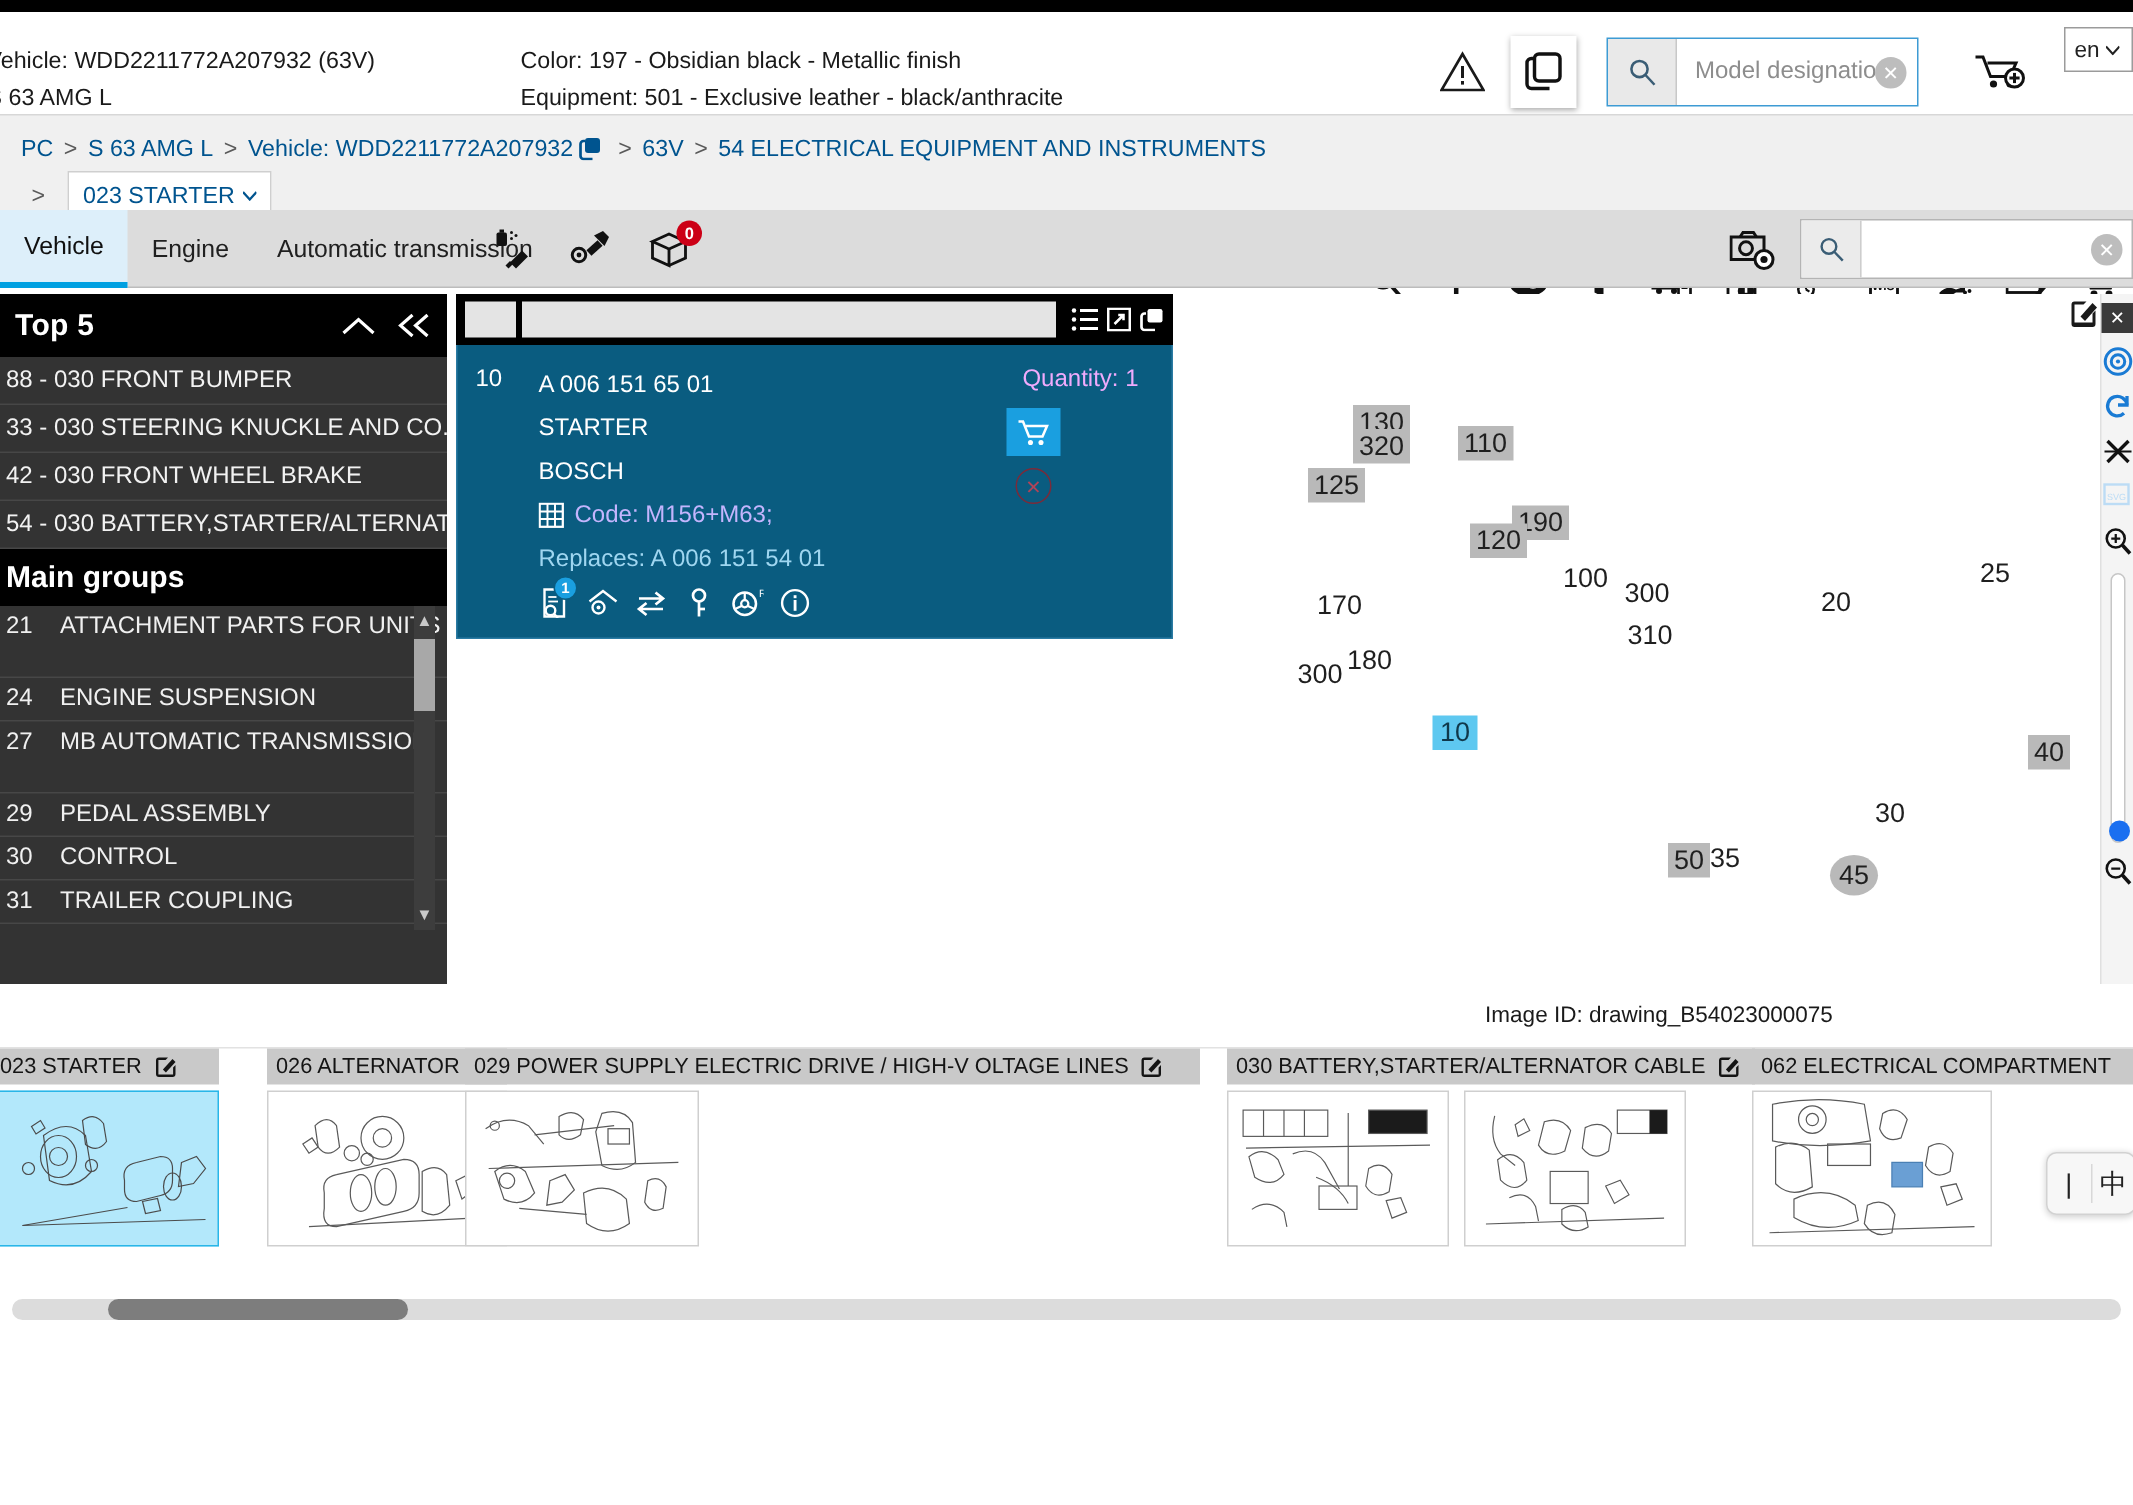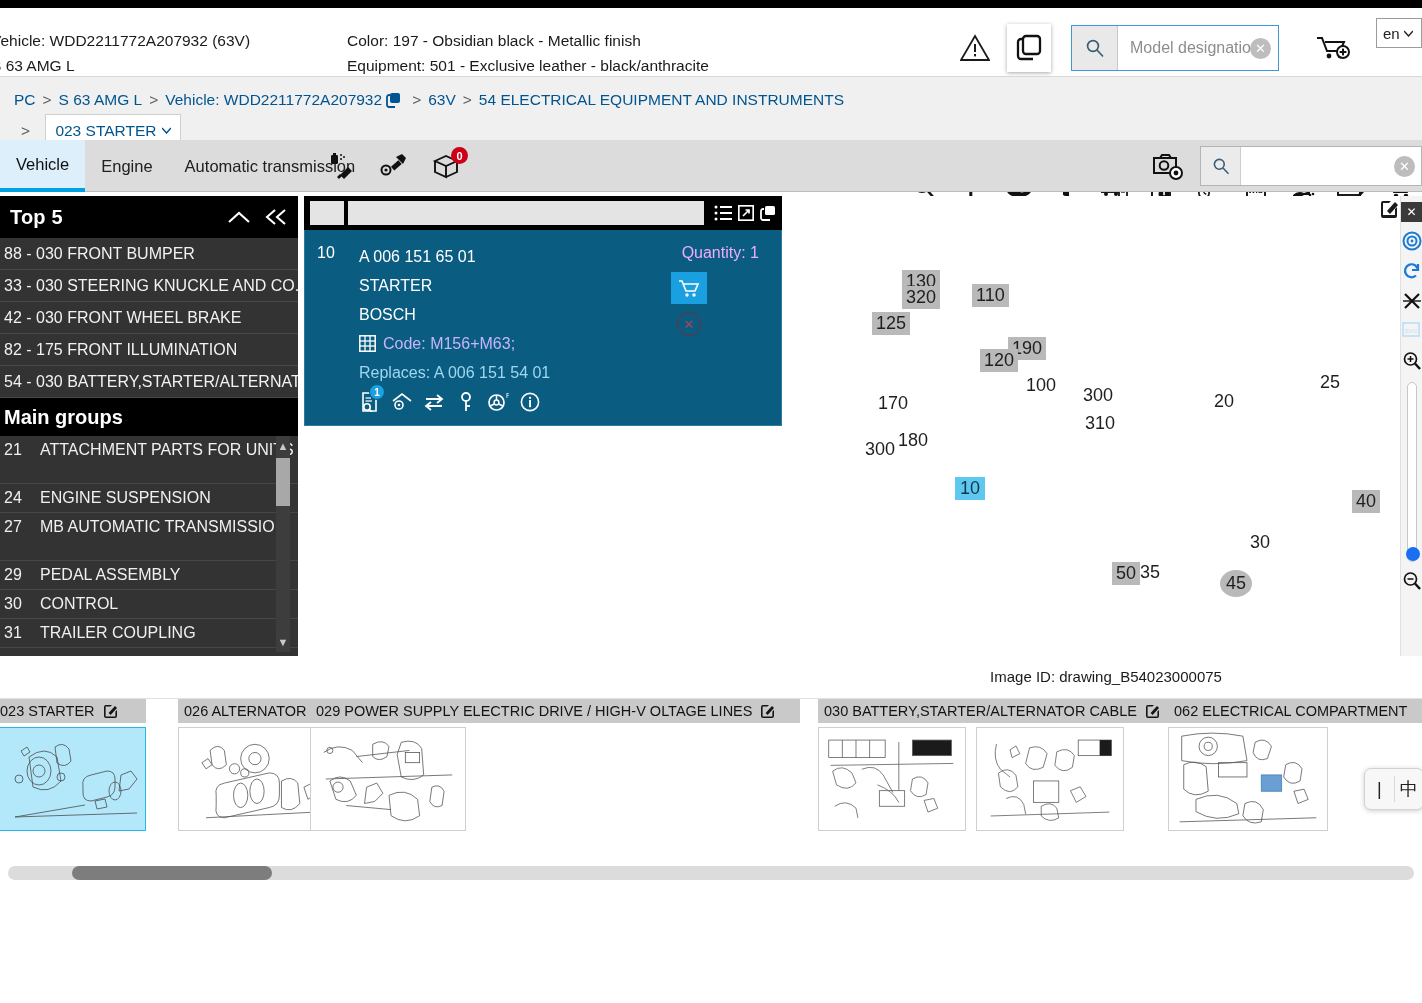"82 - 175 FRONT ILLUMINATION" div.top5-item { html: <div>82 - 175 FRONT ILLUMINATION</div> -> none }
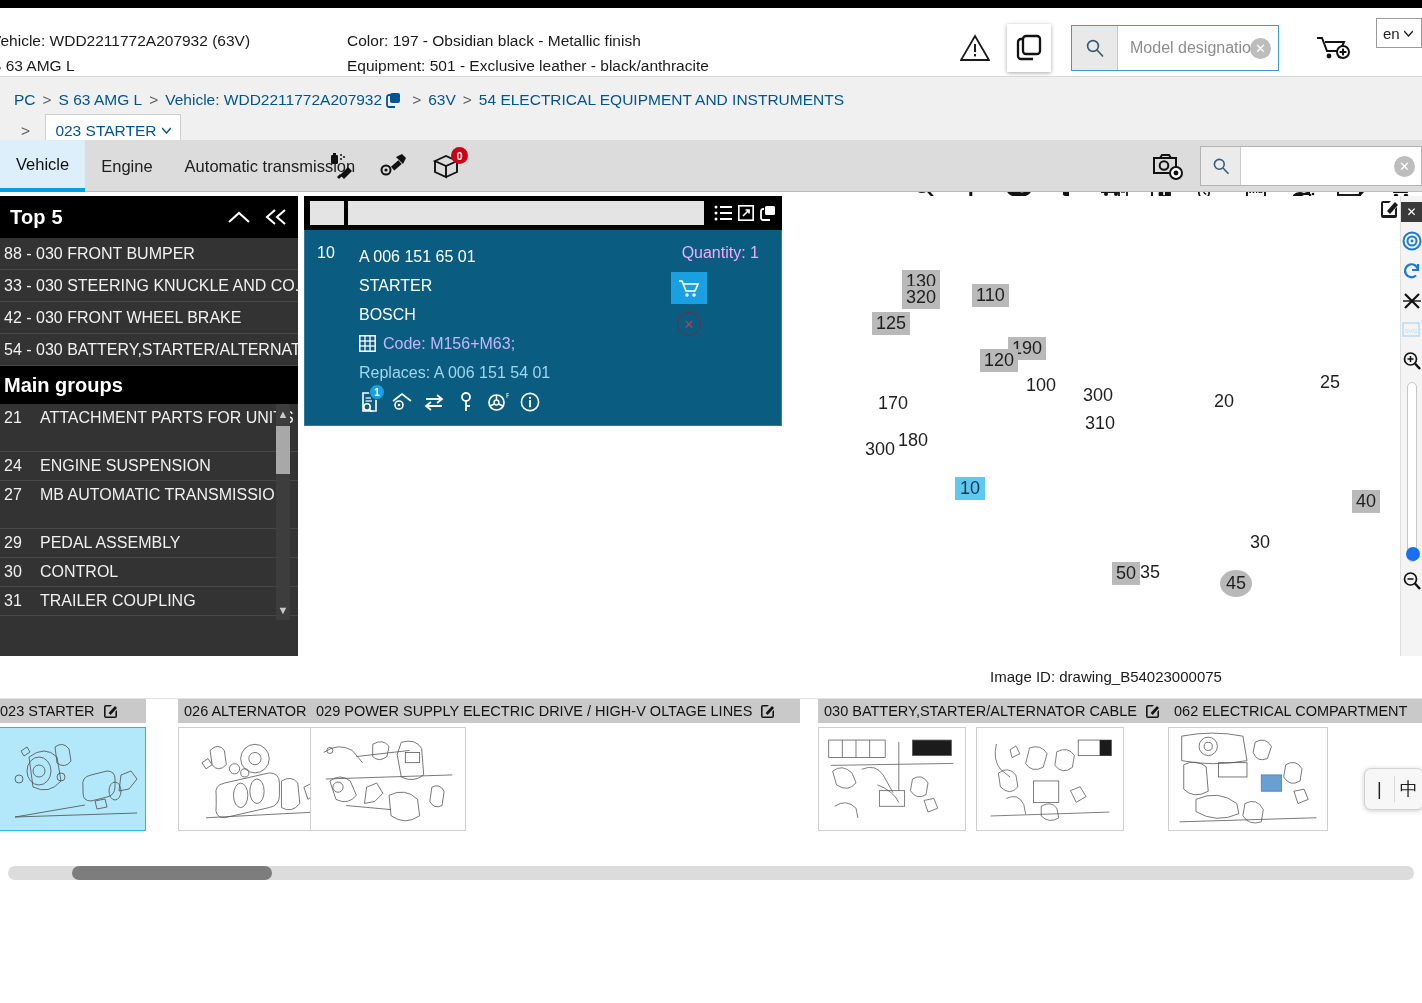"100" span.dwg-label { left: 196px -> 212px }
